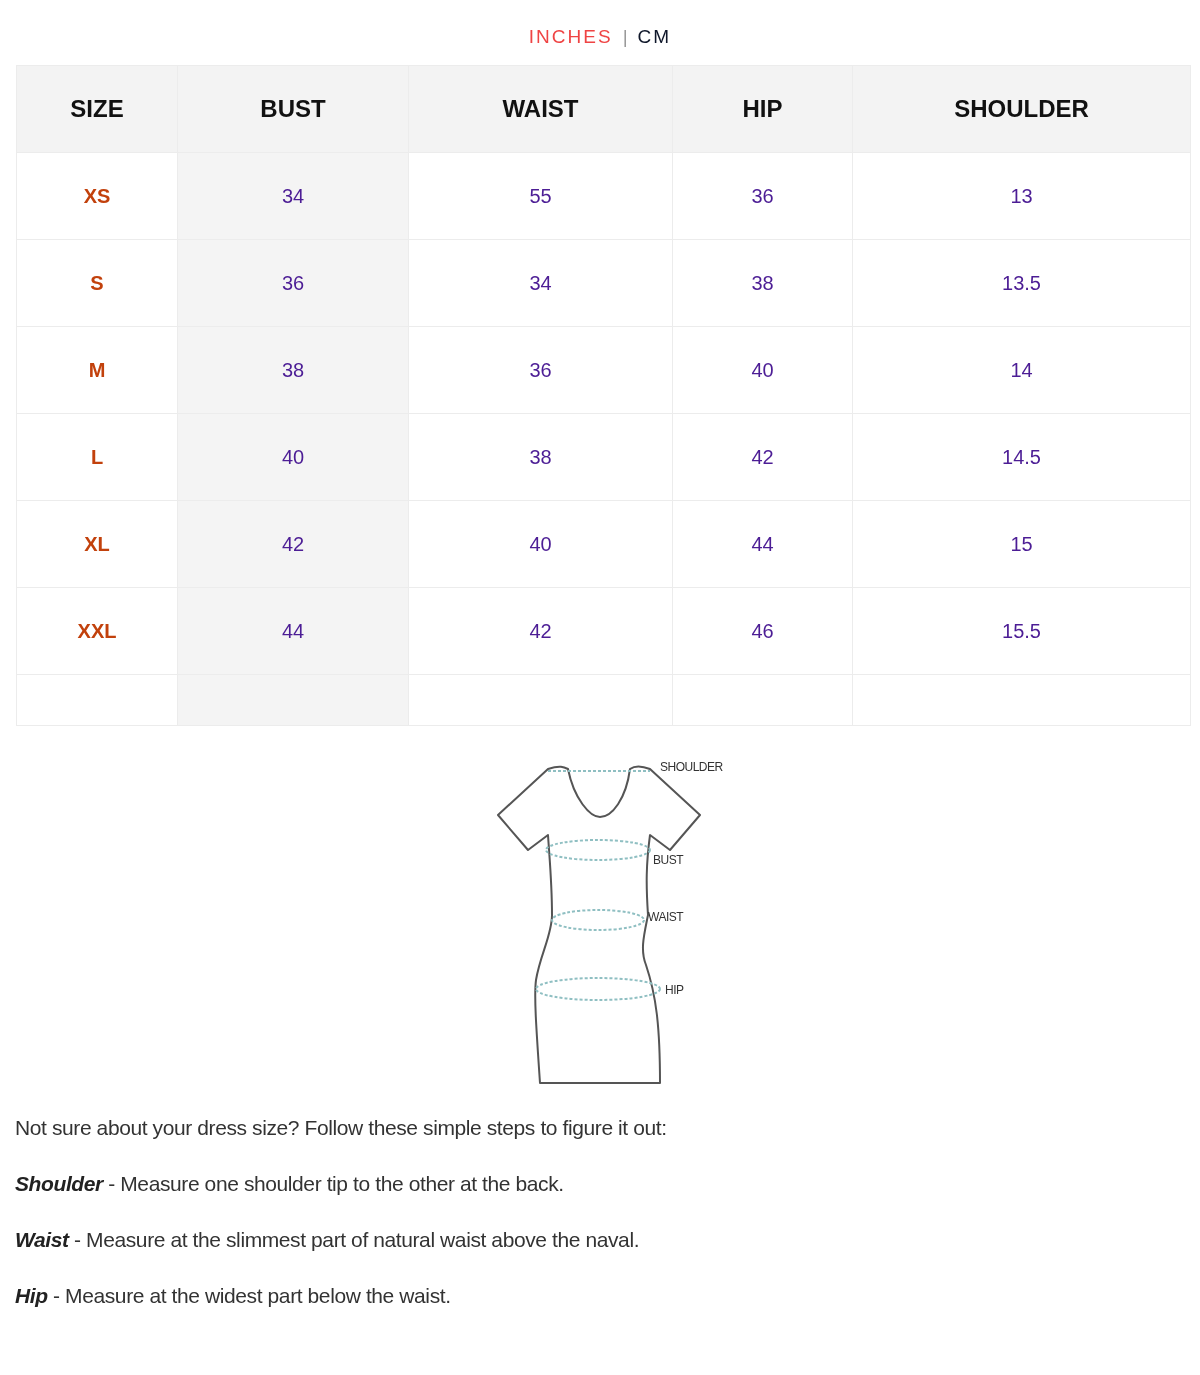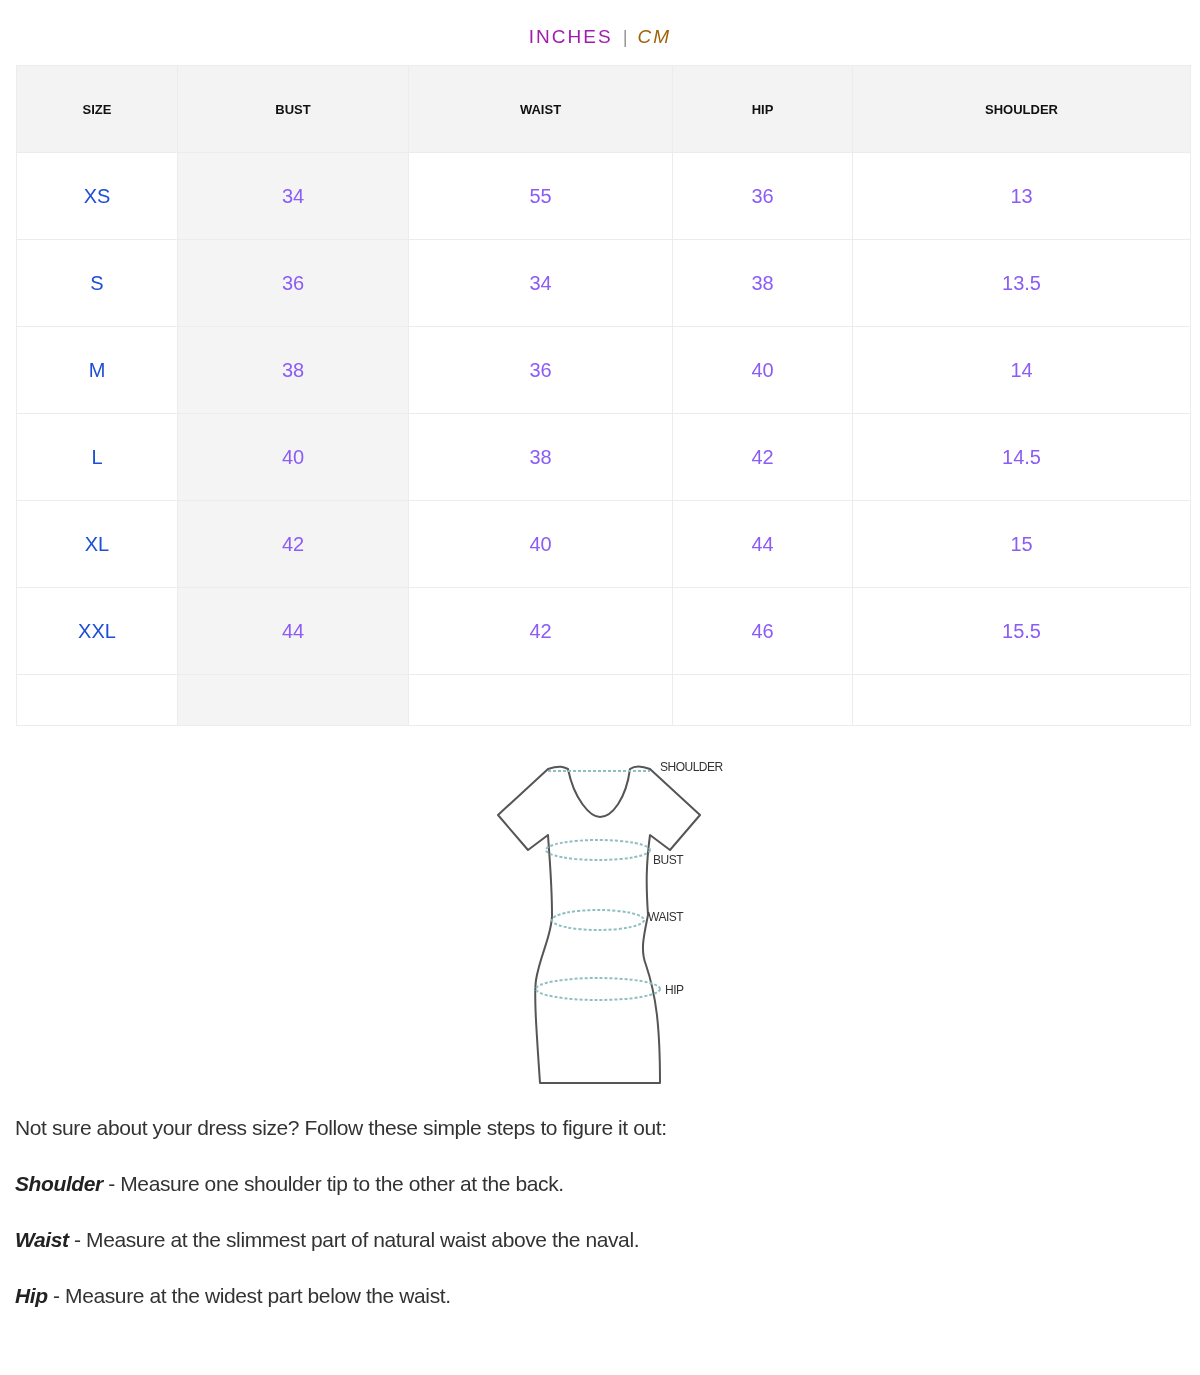"INCHES" .unit-toggle .unit-inches { color: #a21caf -> #ef4444 }
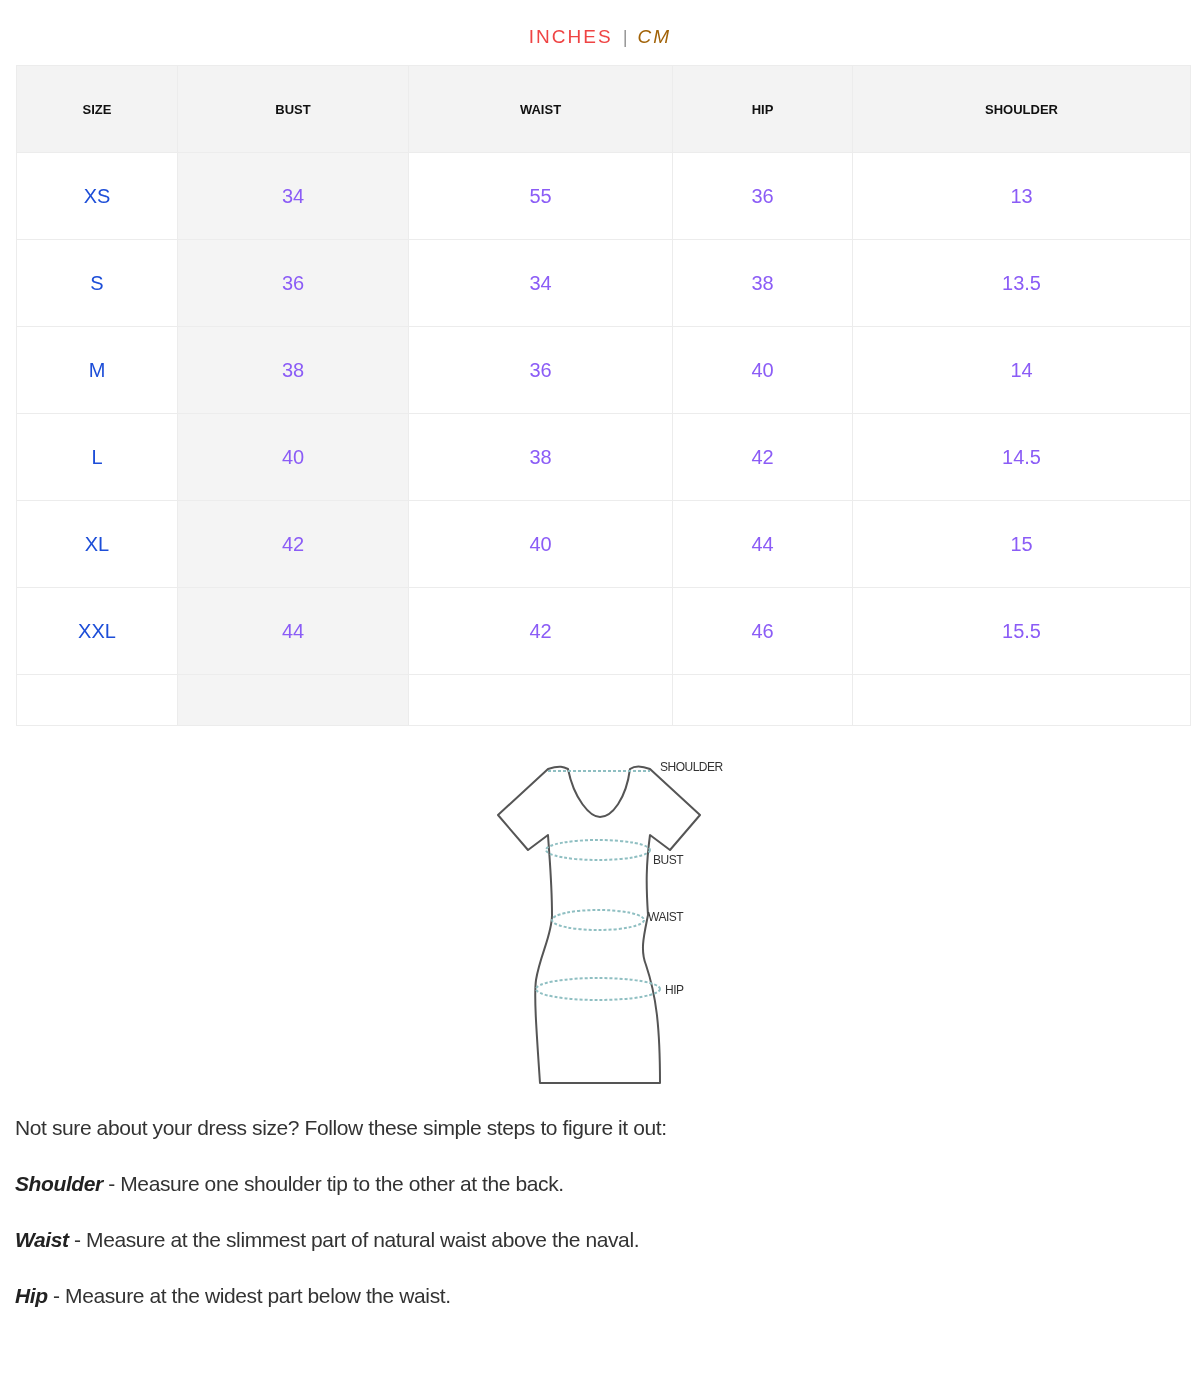"CM" .unit-toggle .unit-cm { color: #a16207 -> #0f172a; font-style: italic -> none }
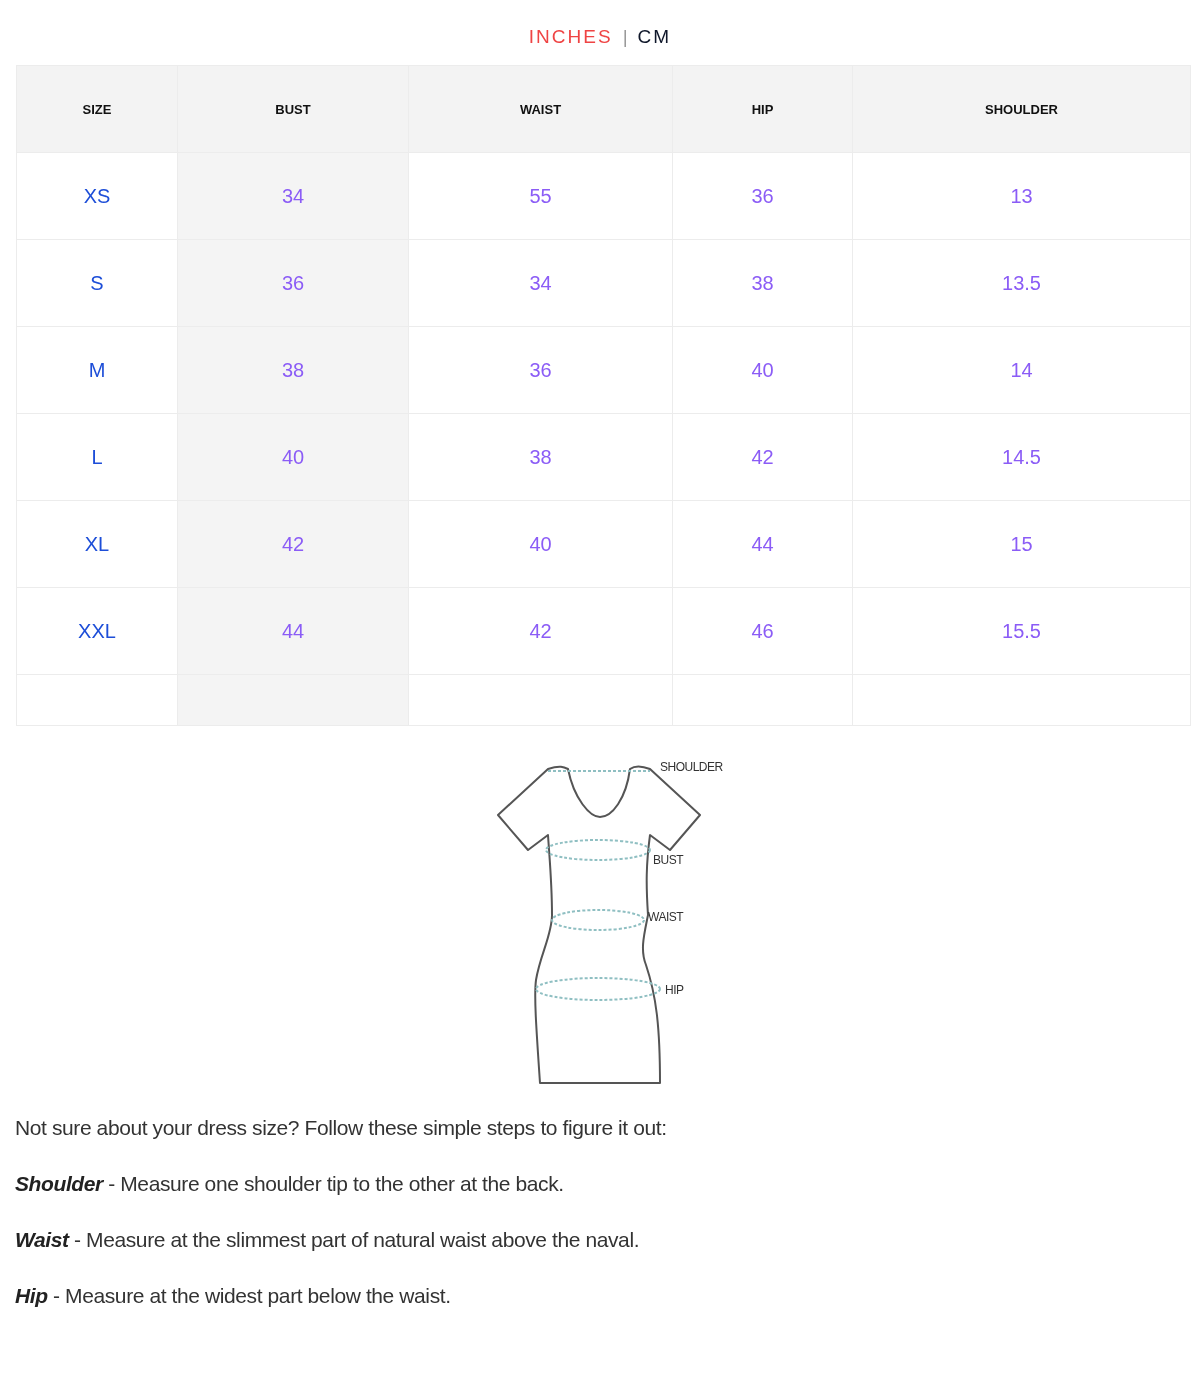"SIZE" table.size-table th { font-size: 13px -> 24px }
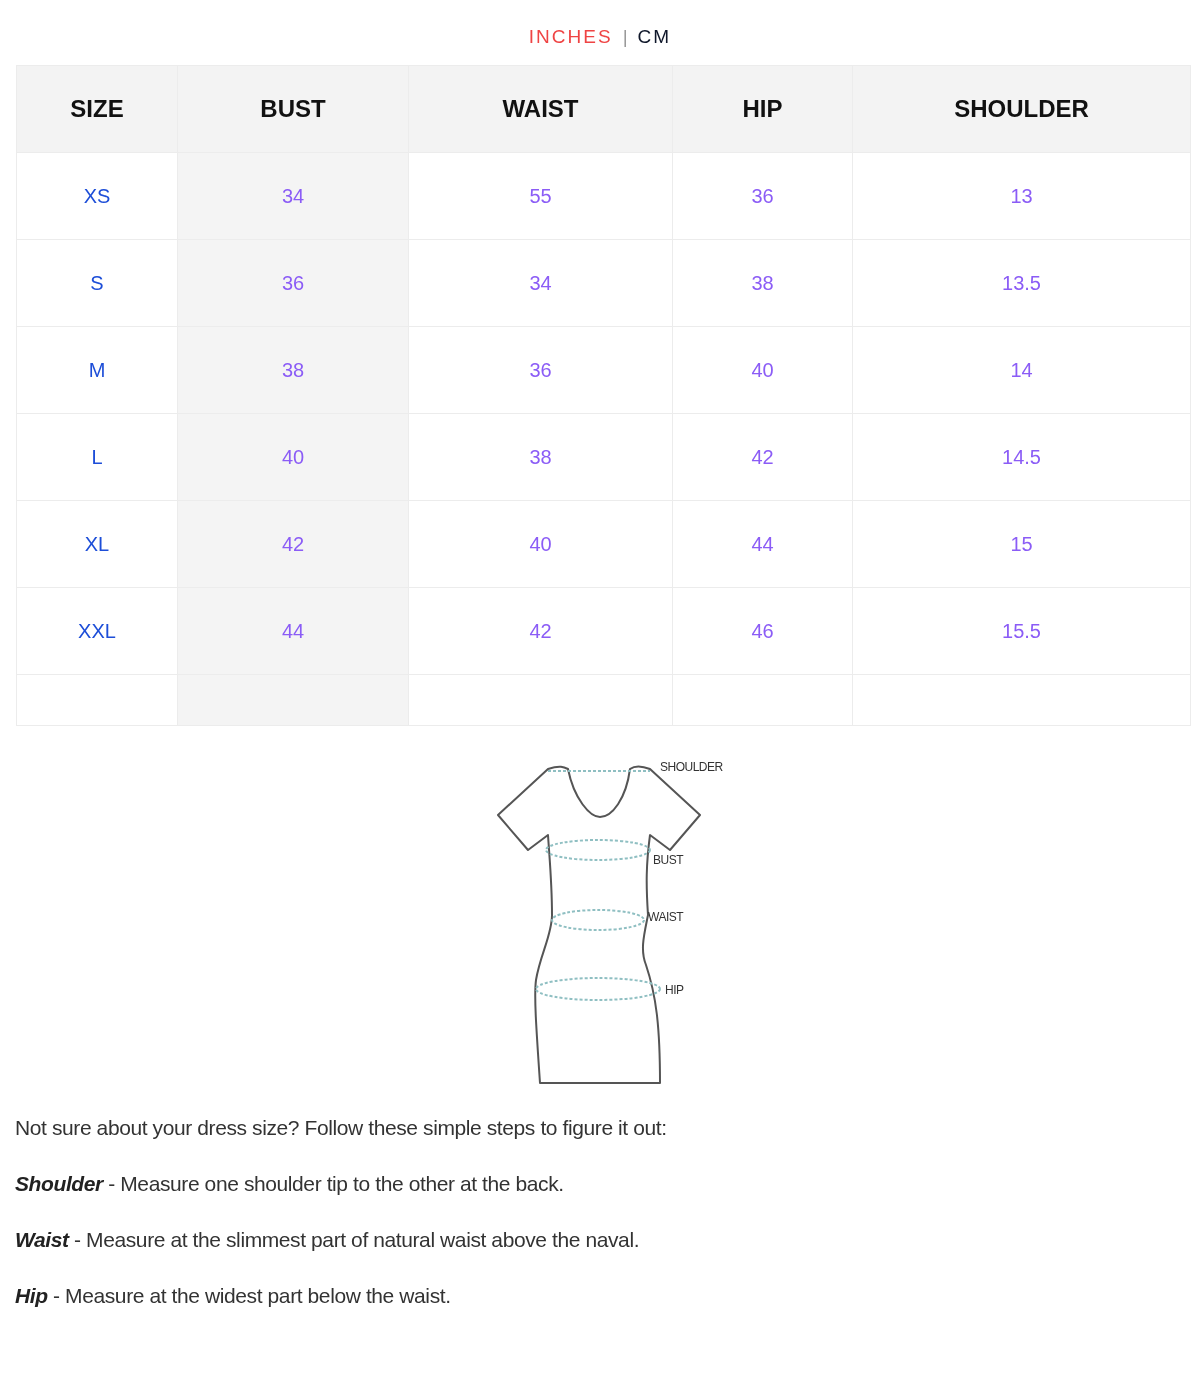"XS" table.size-table td.size-label { color: #1d4ed8 -> #c2410c; font-weight: normal -> bold }
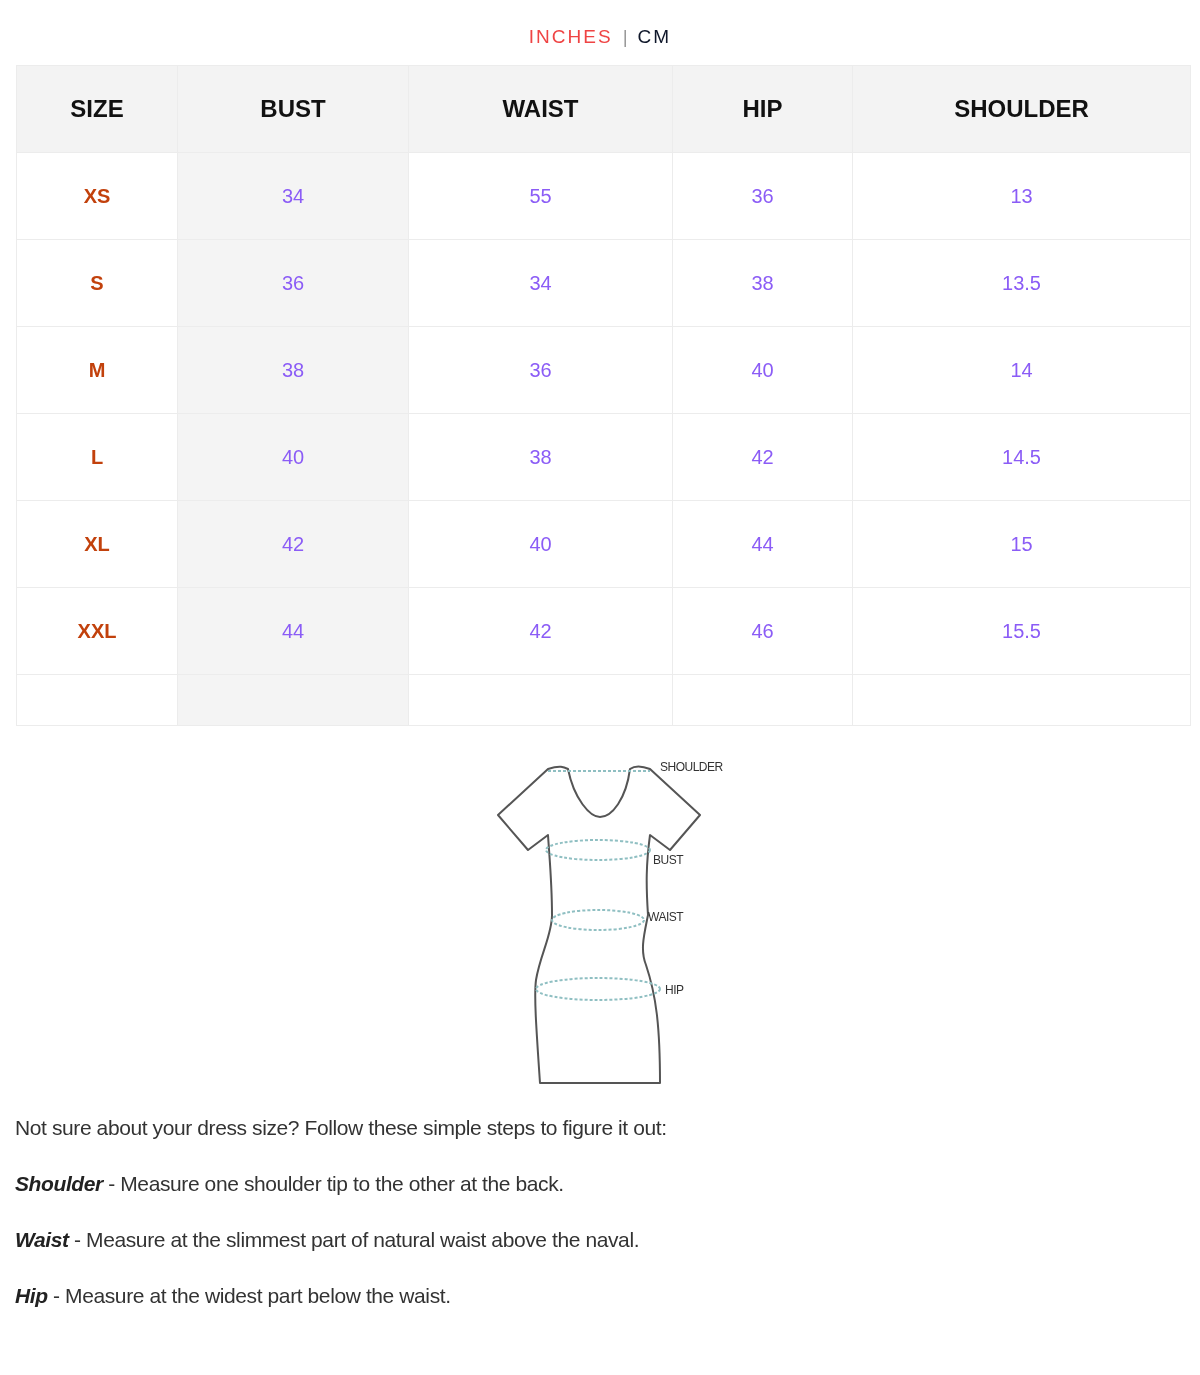"34" table.size-table td { color: #8b5cf6 -> #4c1d95 }
